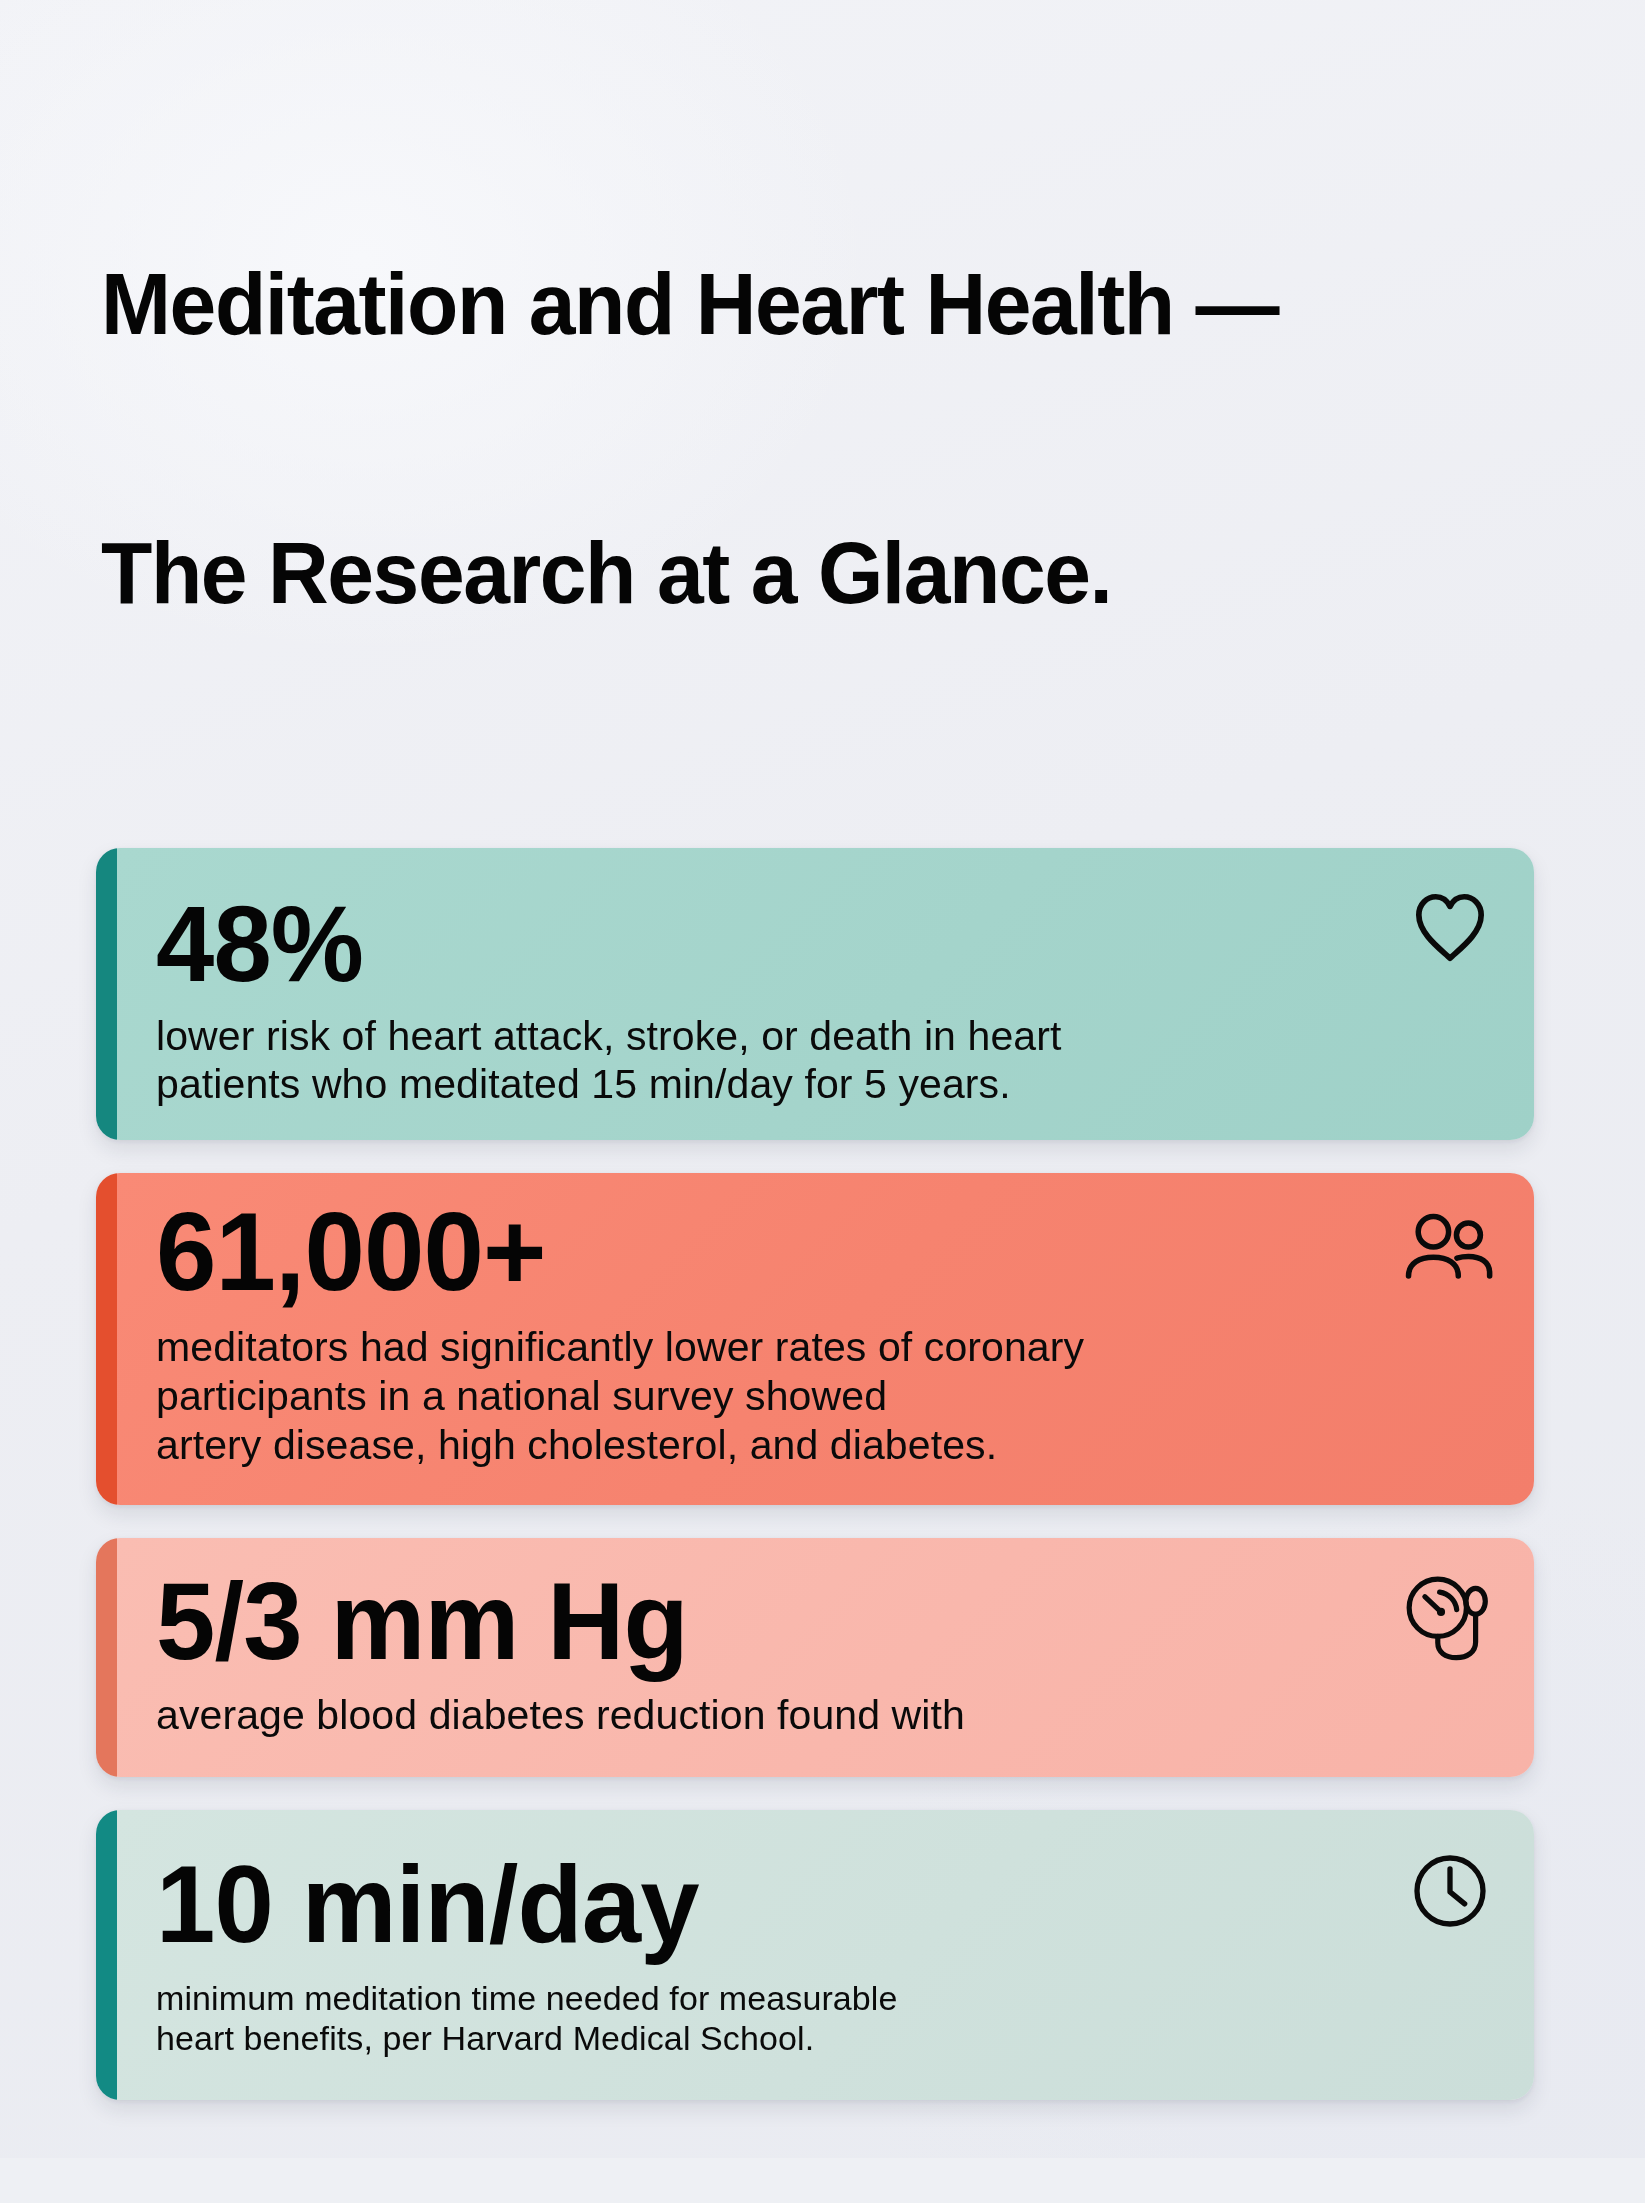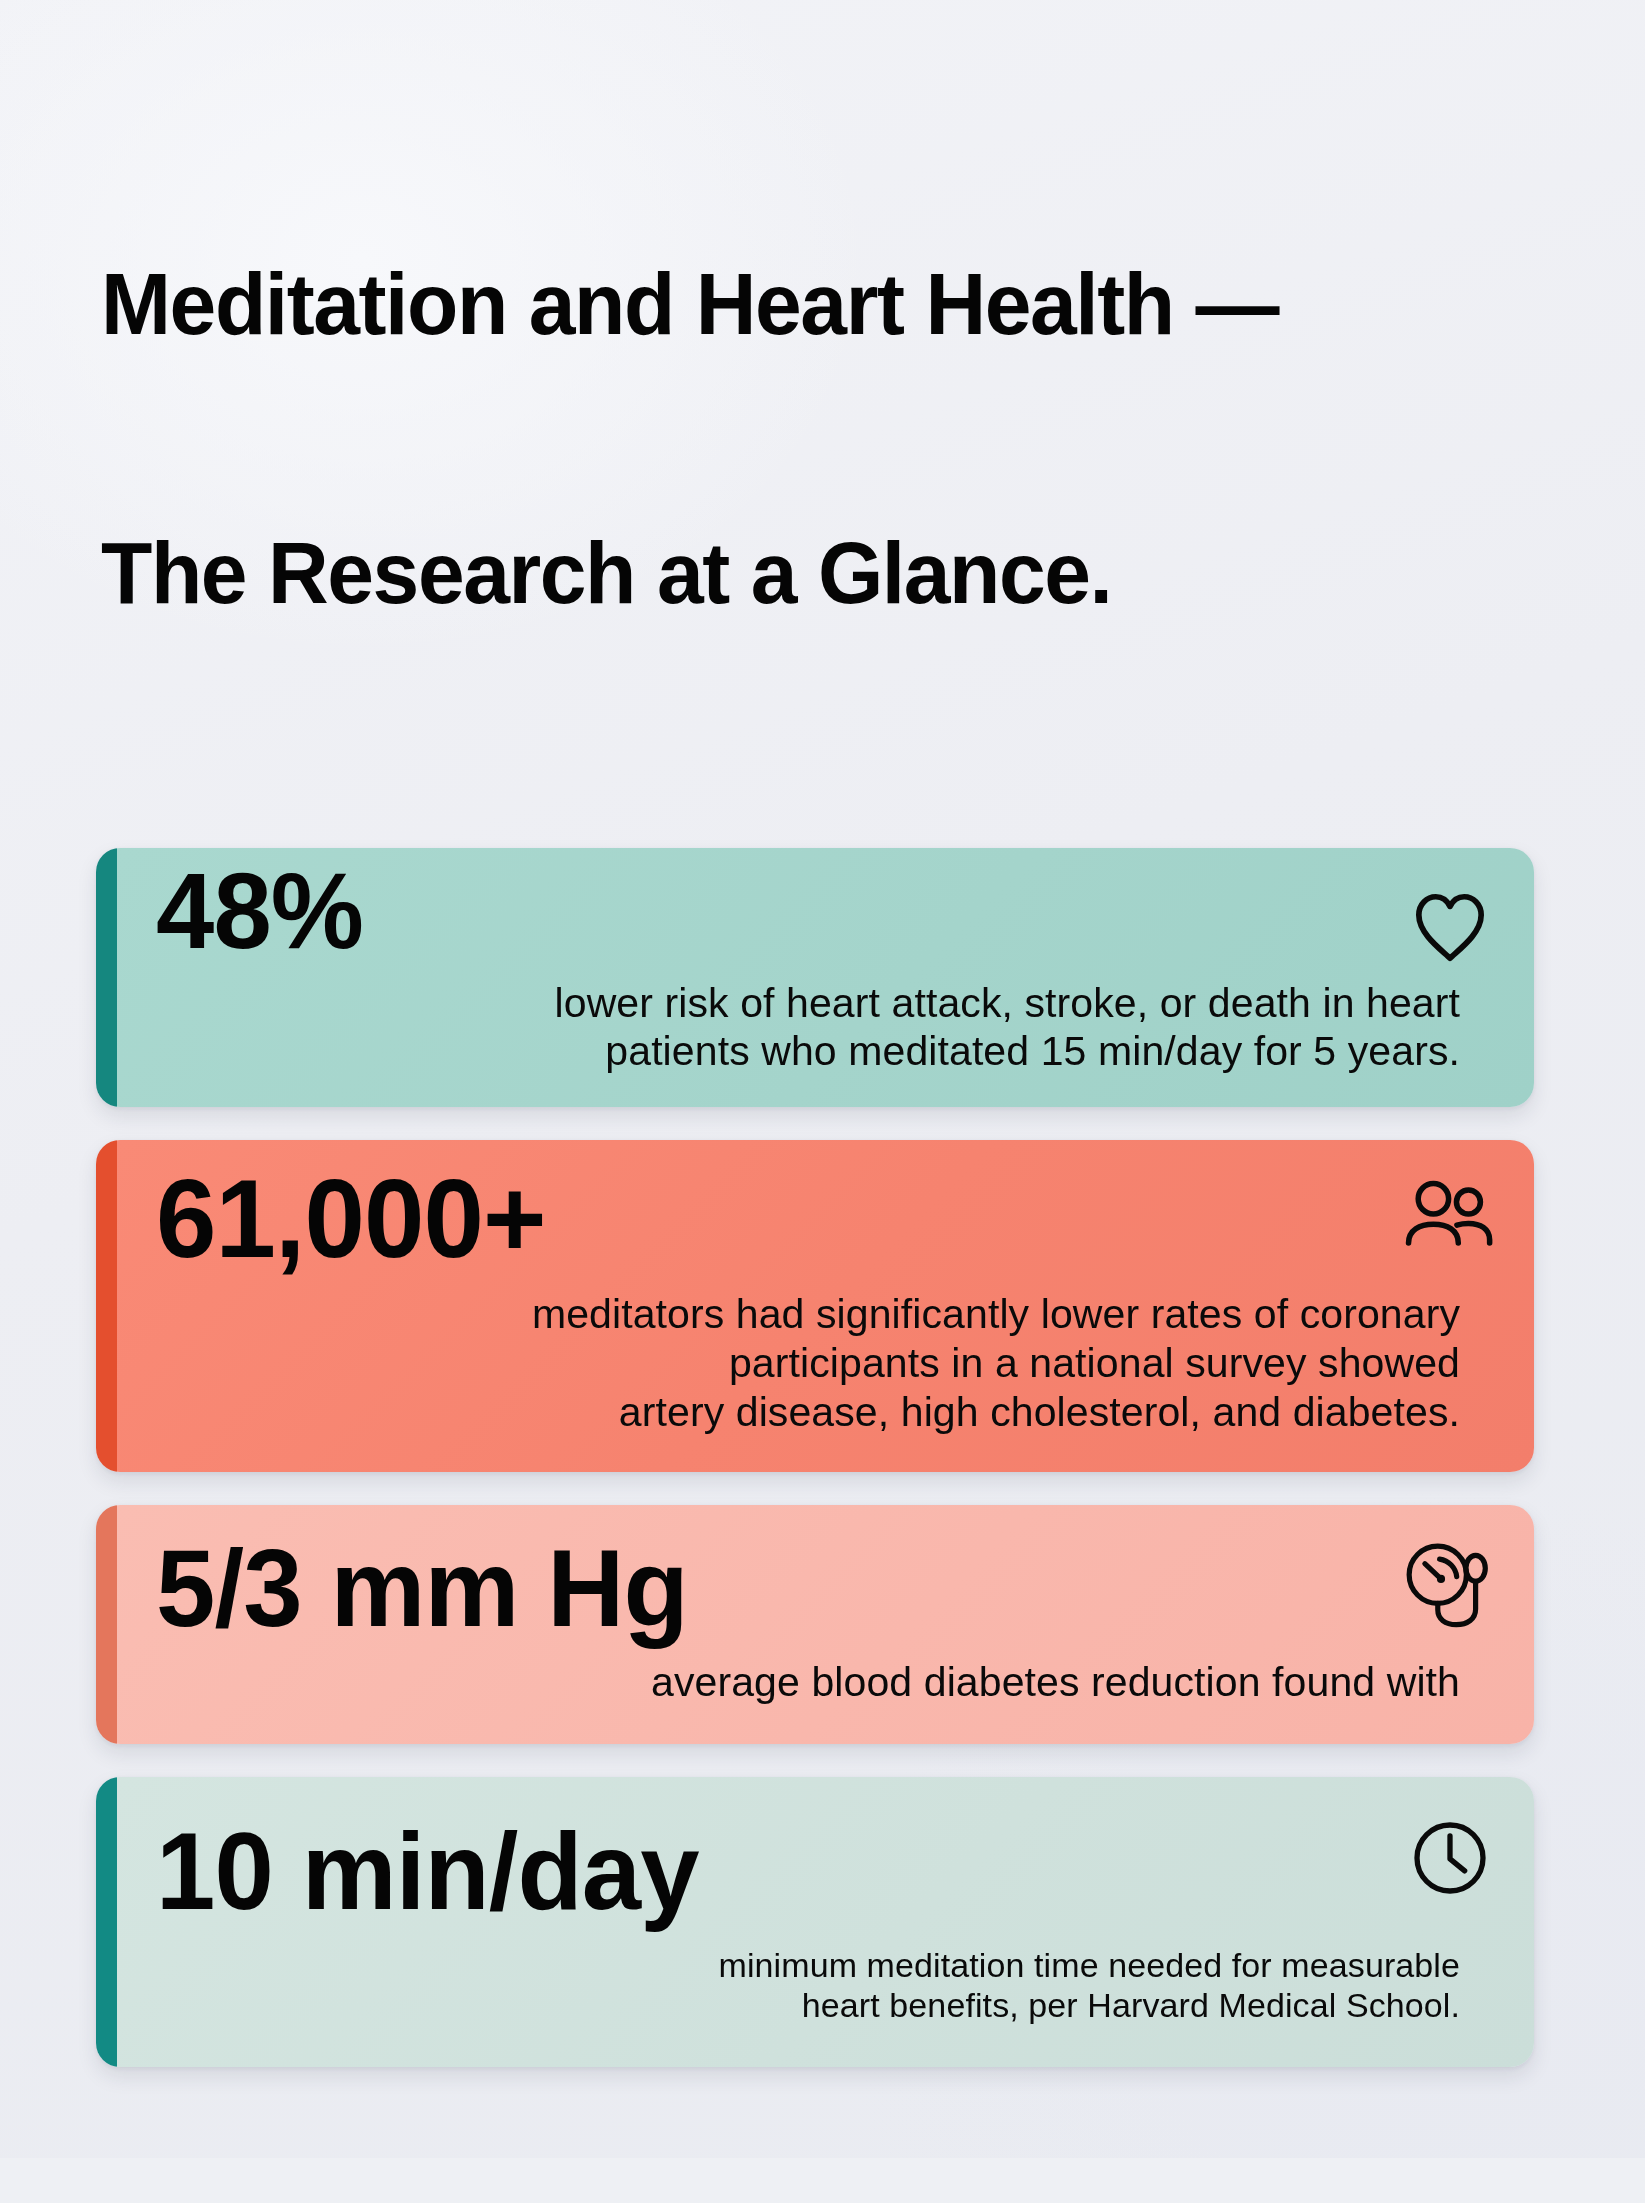"48%" .card-1 .card-body { padding-top: 10px -> 43px }
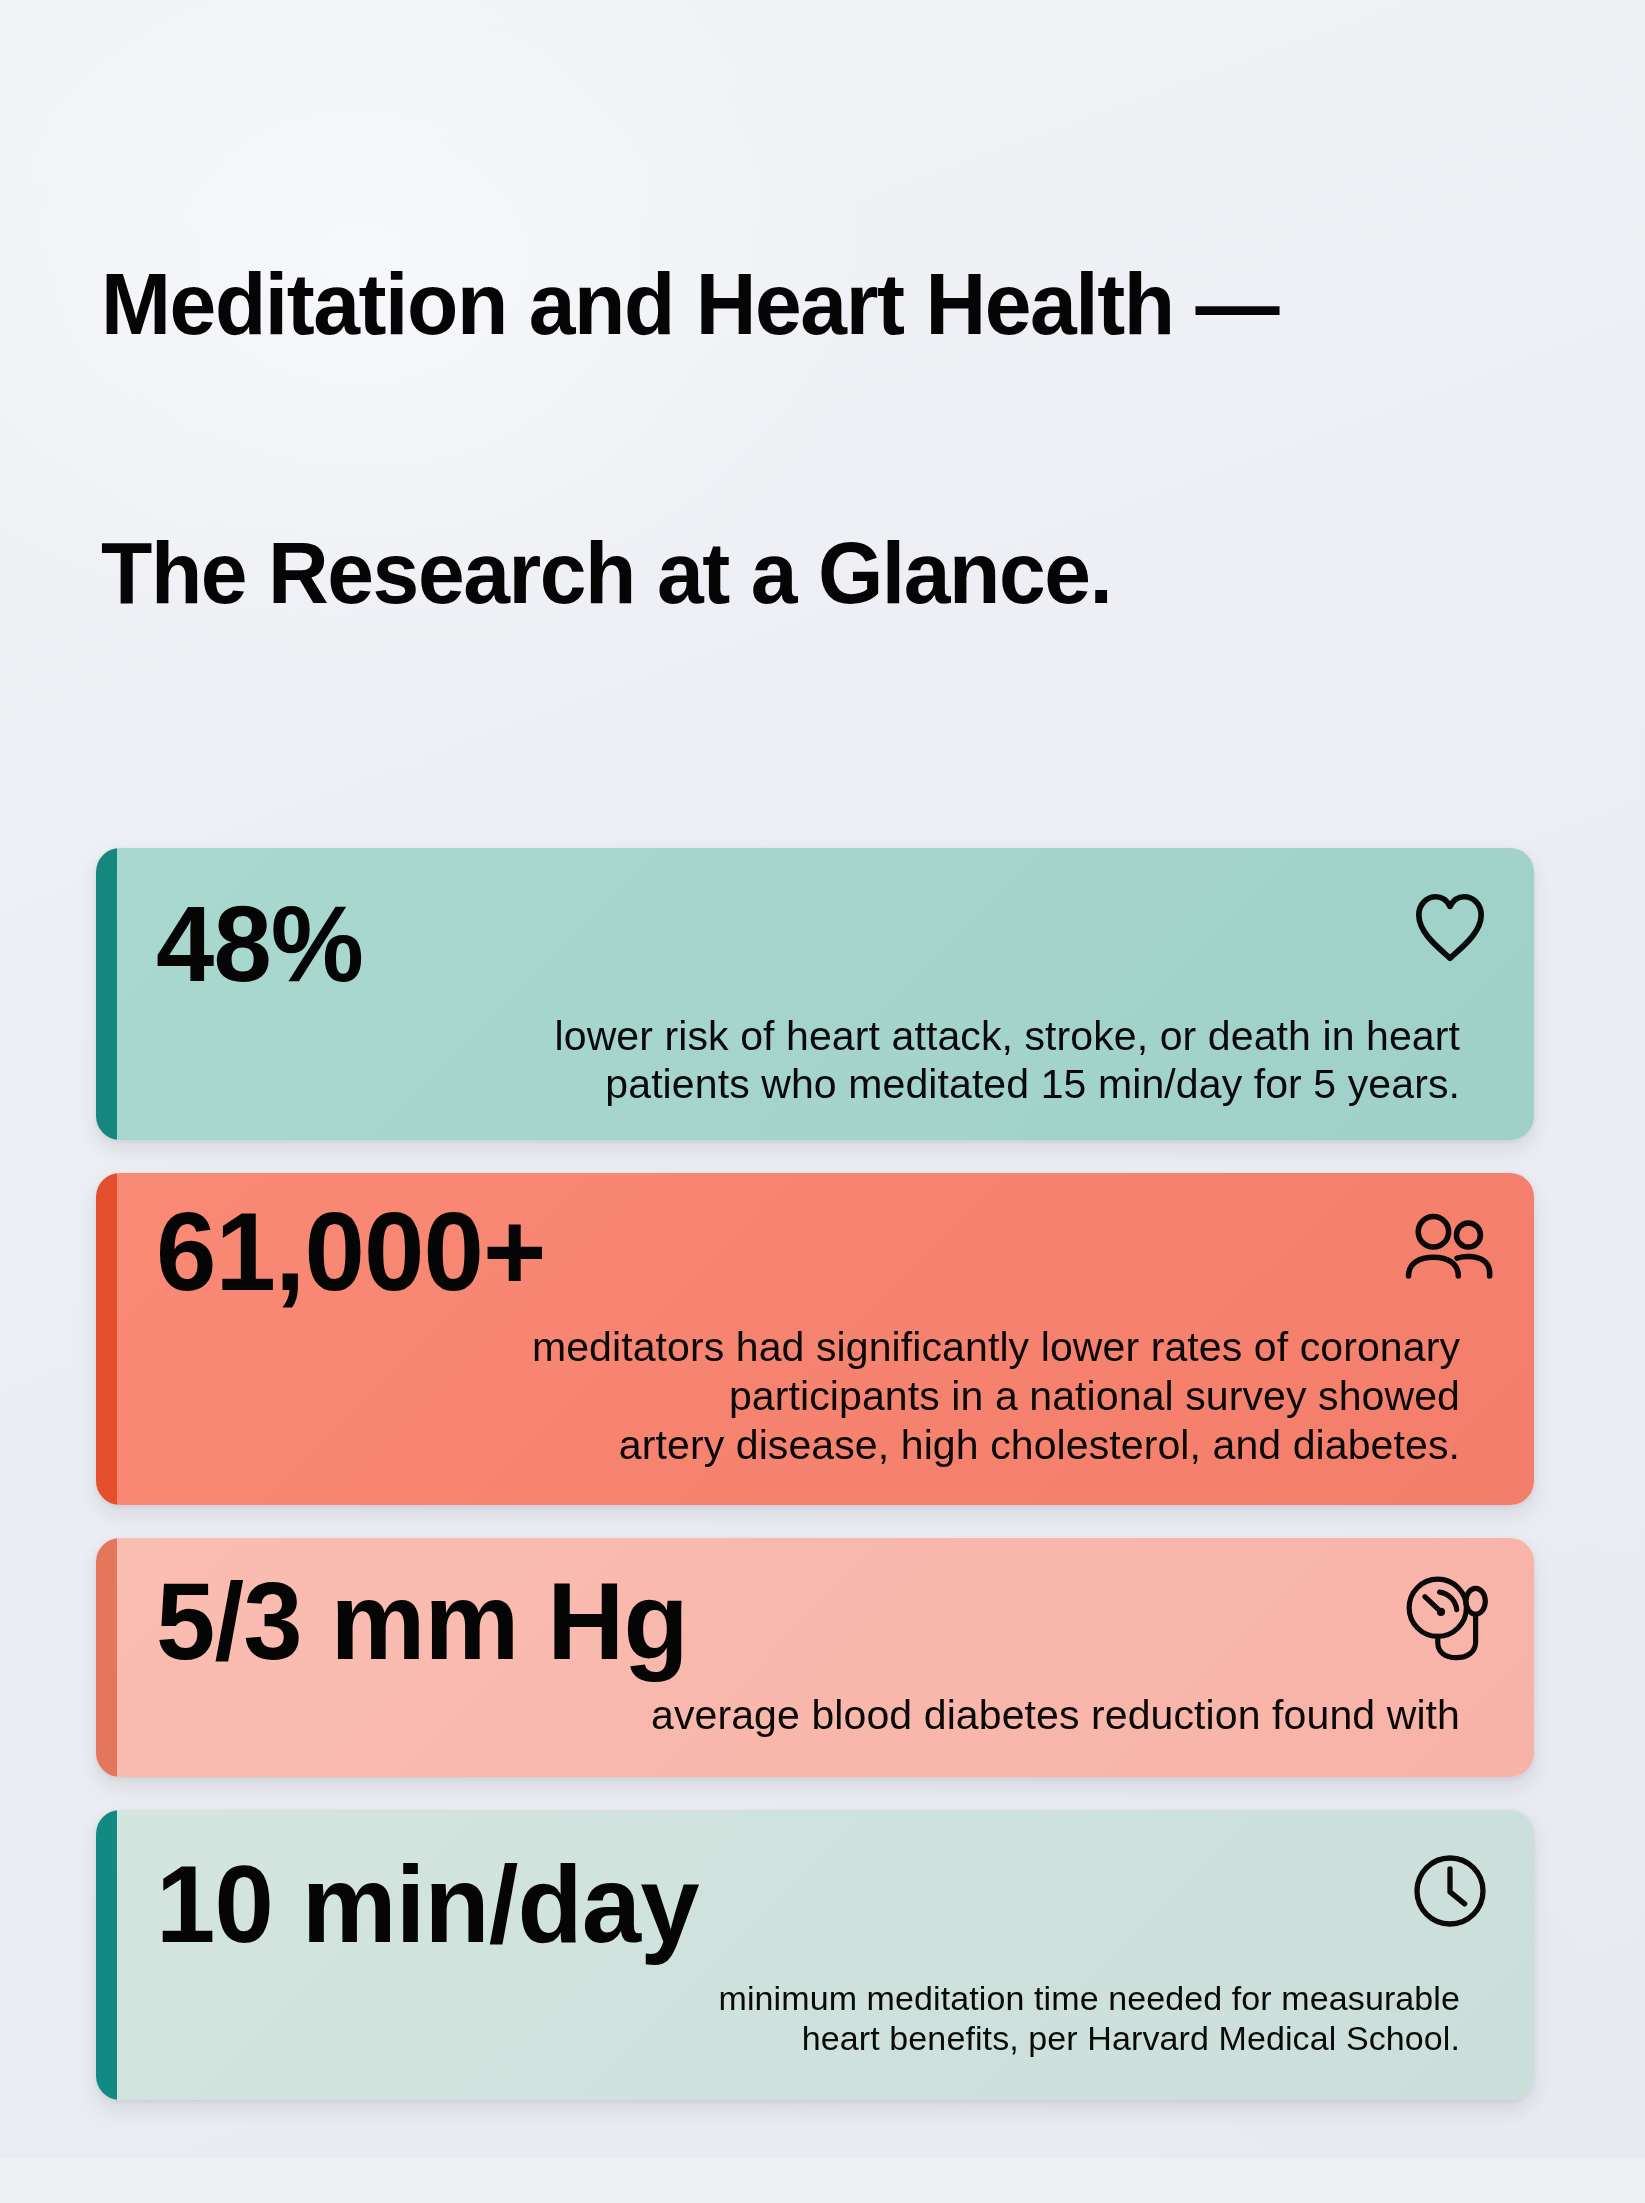"lower risk of heart attack," .desc { text-align: right -> none }
